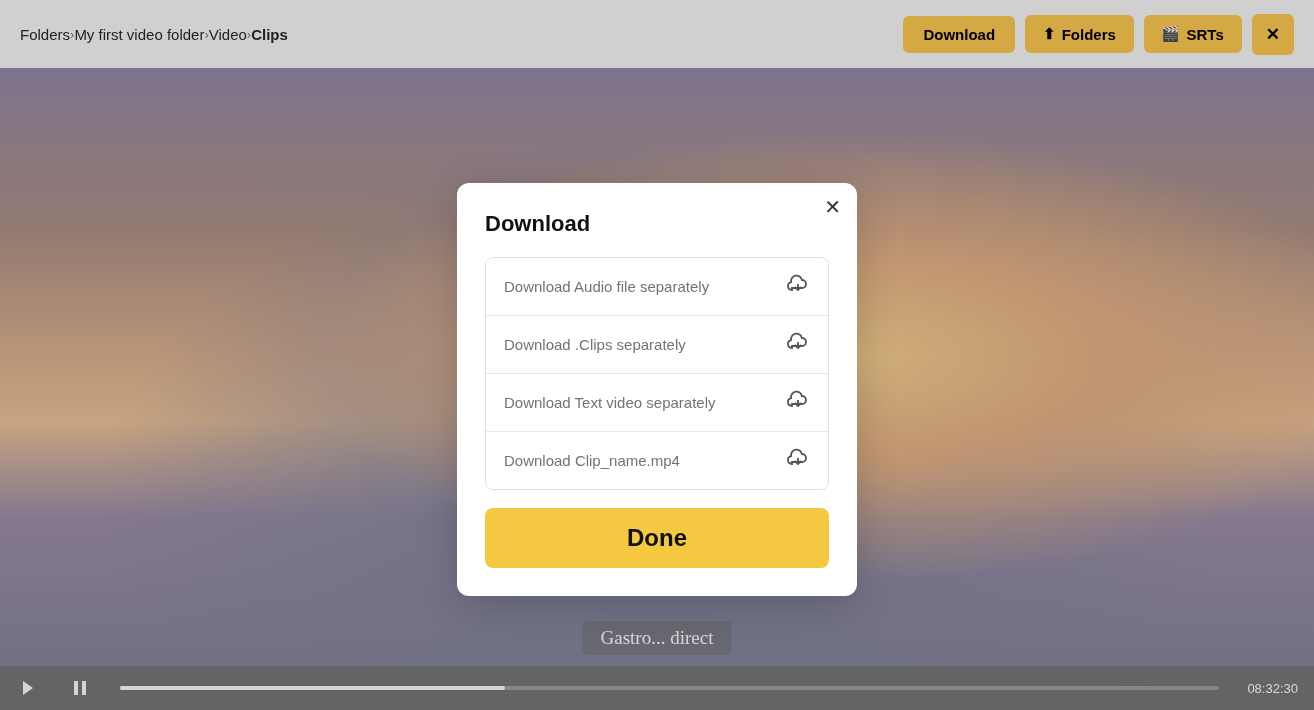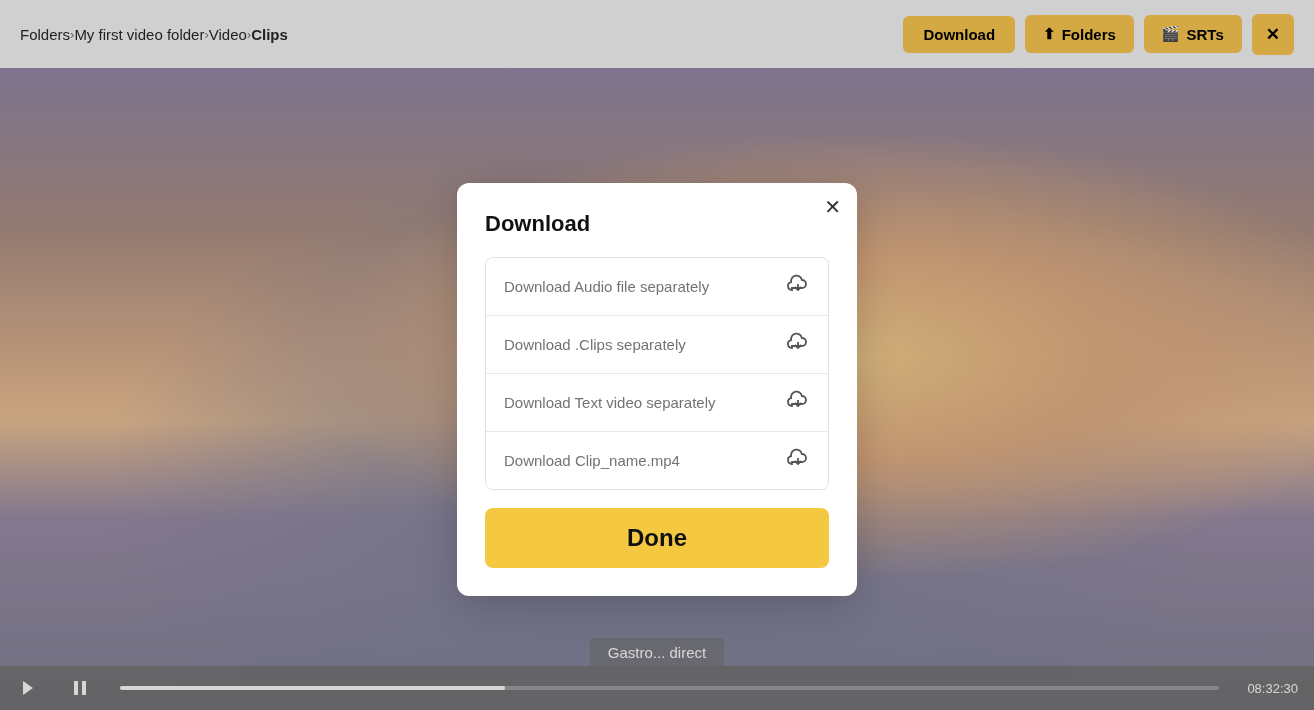"Gastro... direct" .caption-bar { bottom: 43px -> 55px; font-family: none -> Liberation Serif, serif; font-size: 15px -> 19px }
